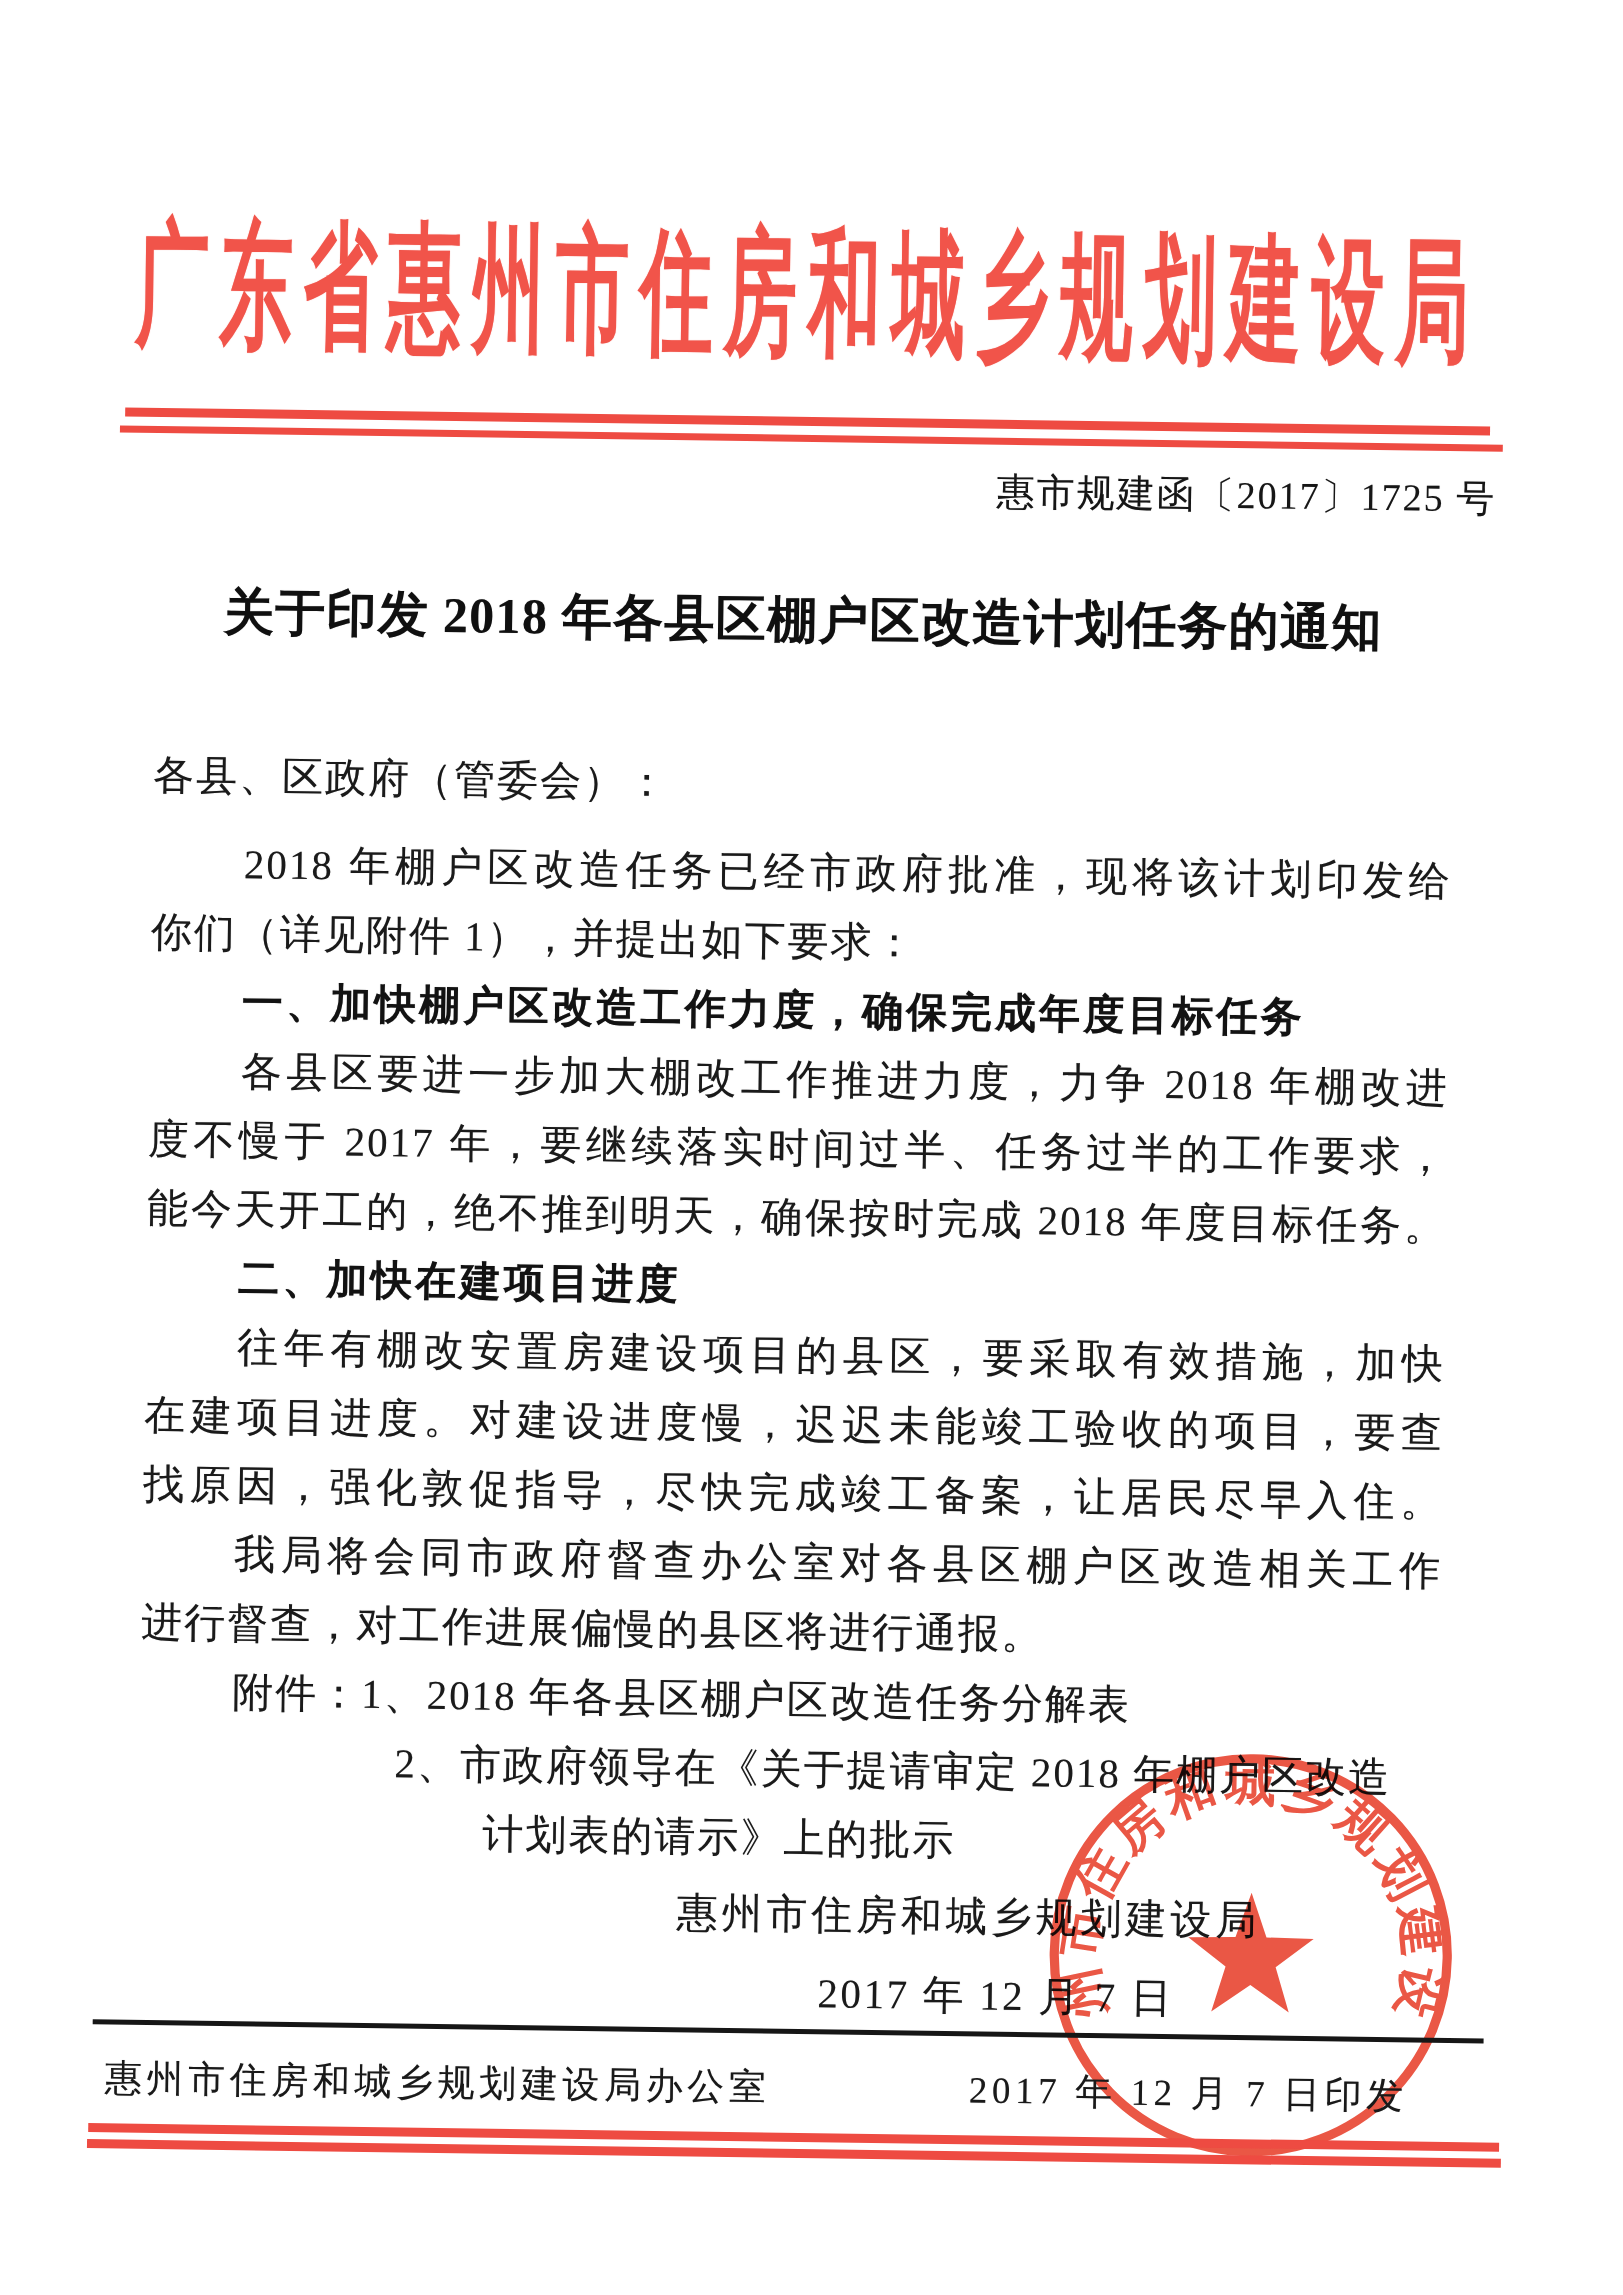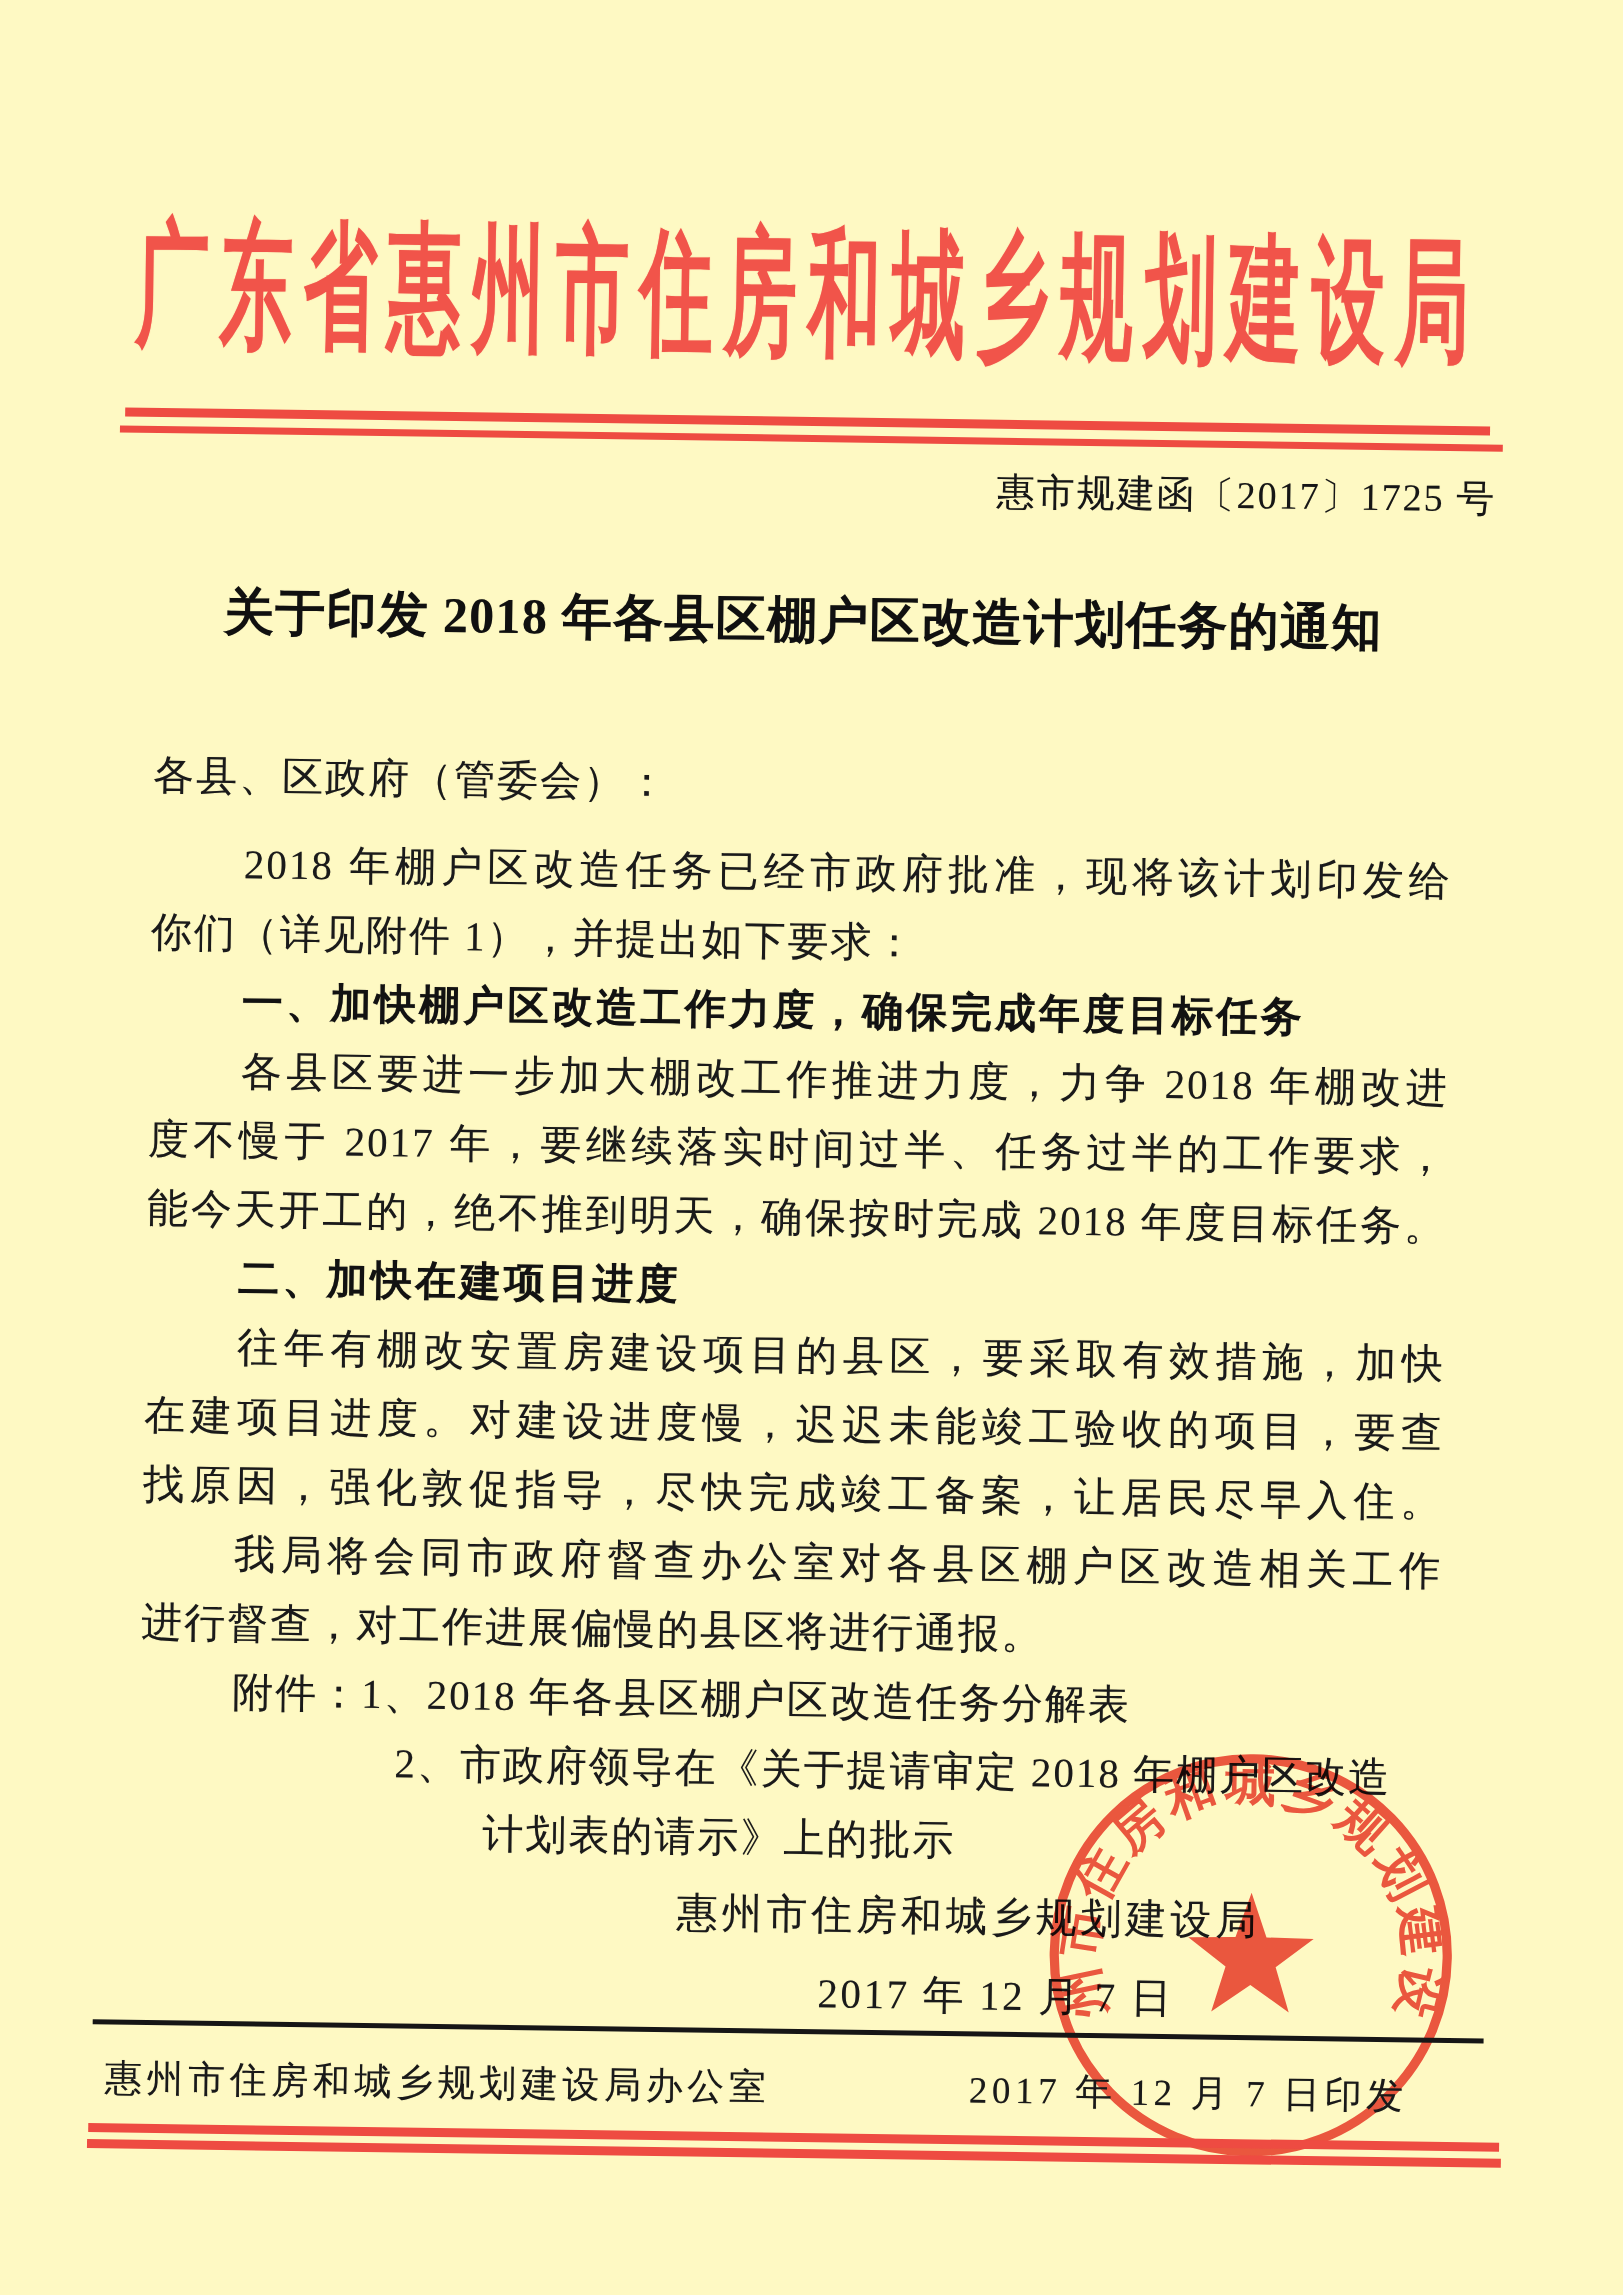"广东省惠州市住房和城乡规划建设局" .page { background: #fef9c3 -> #ffffff }
